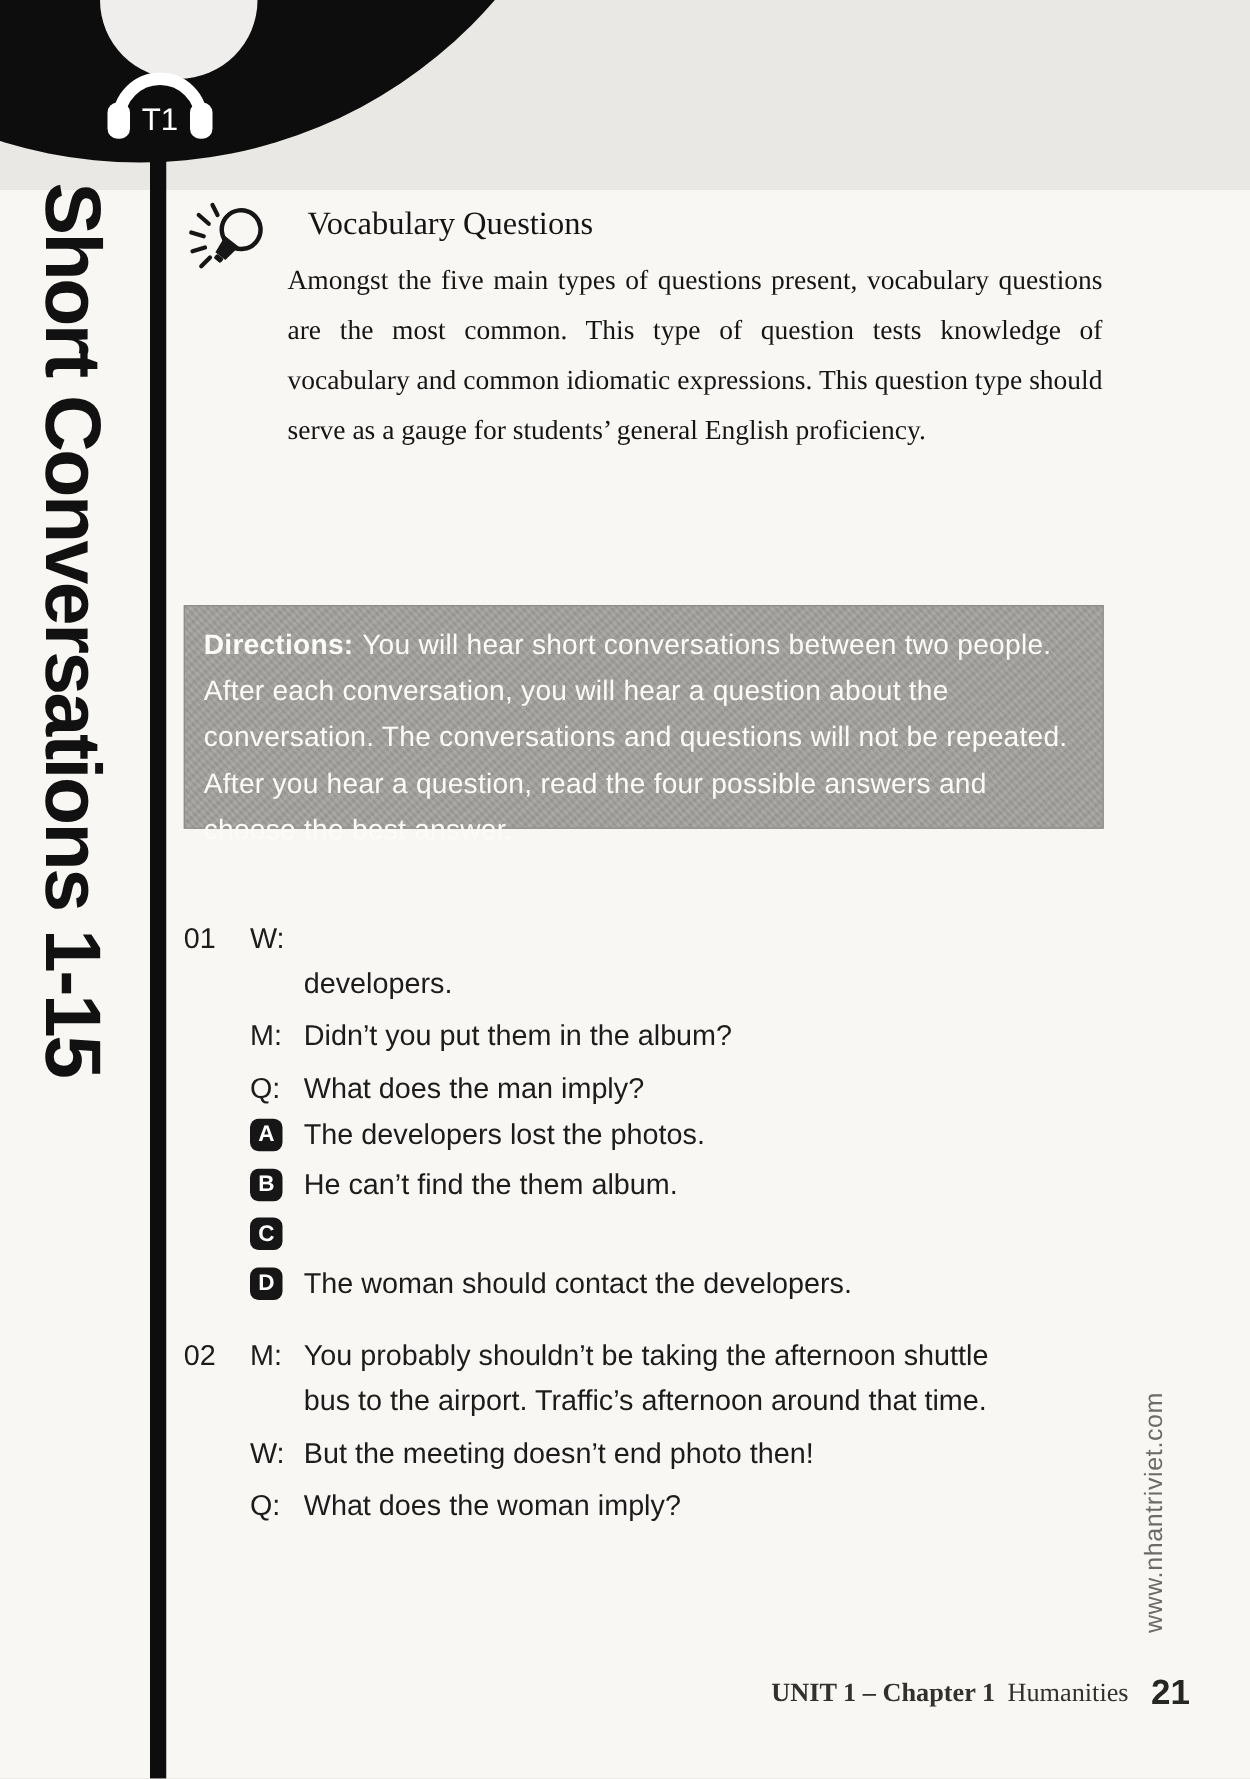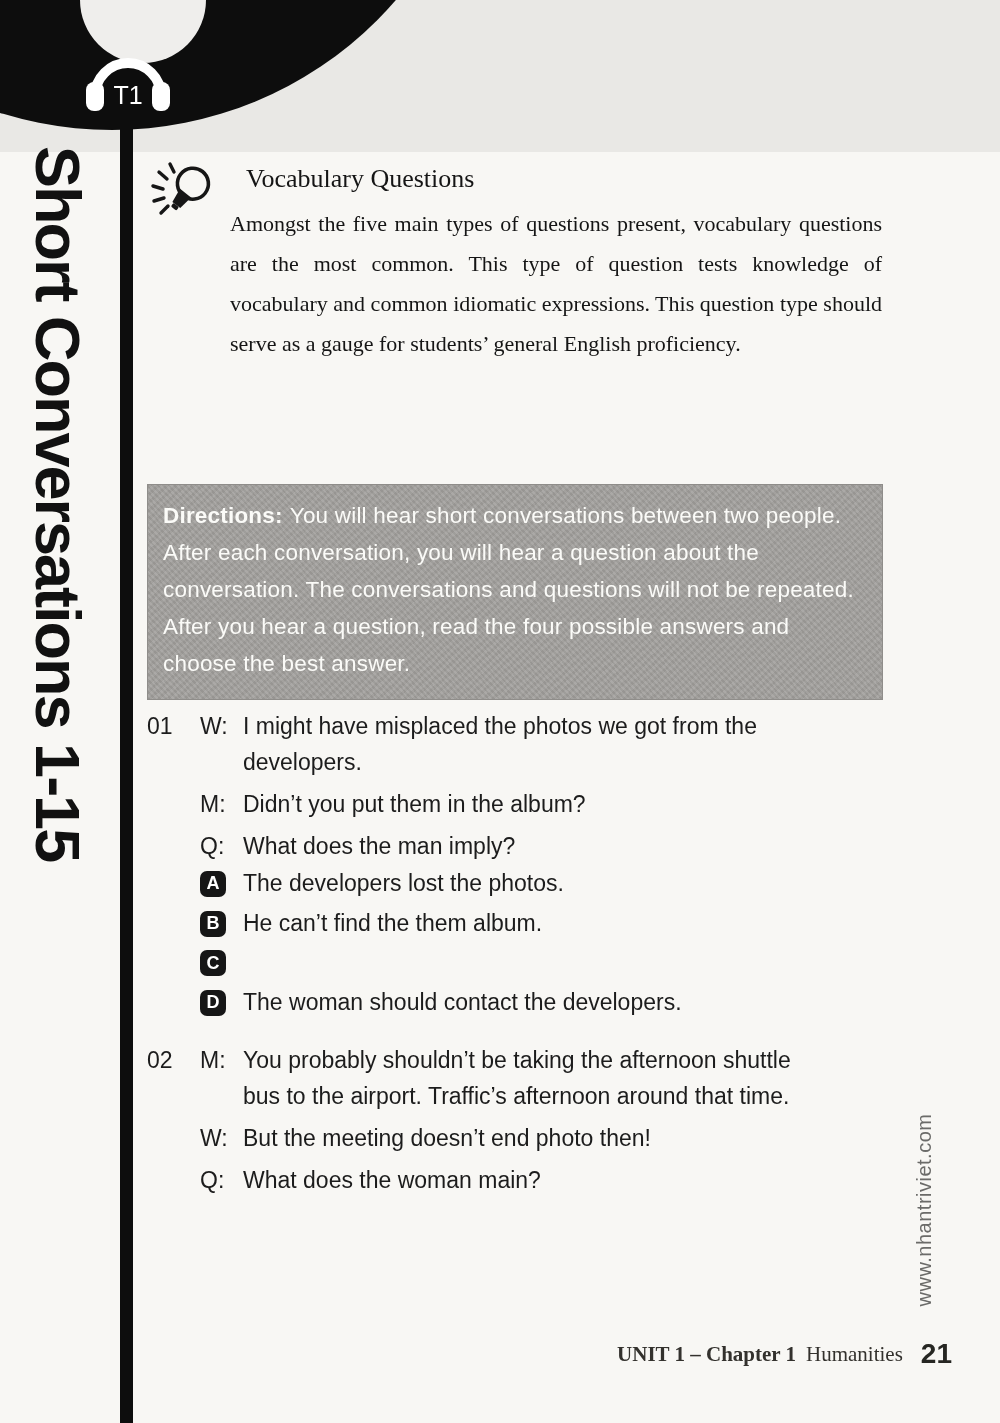"Directions: You will hear short" .directions { height: 216px -> 179px }
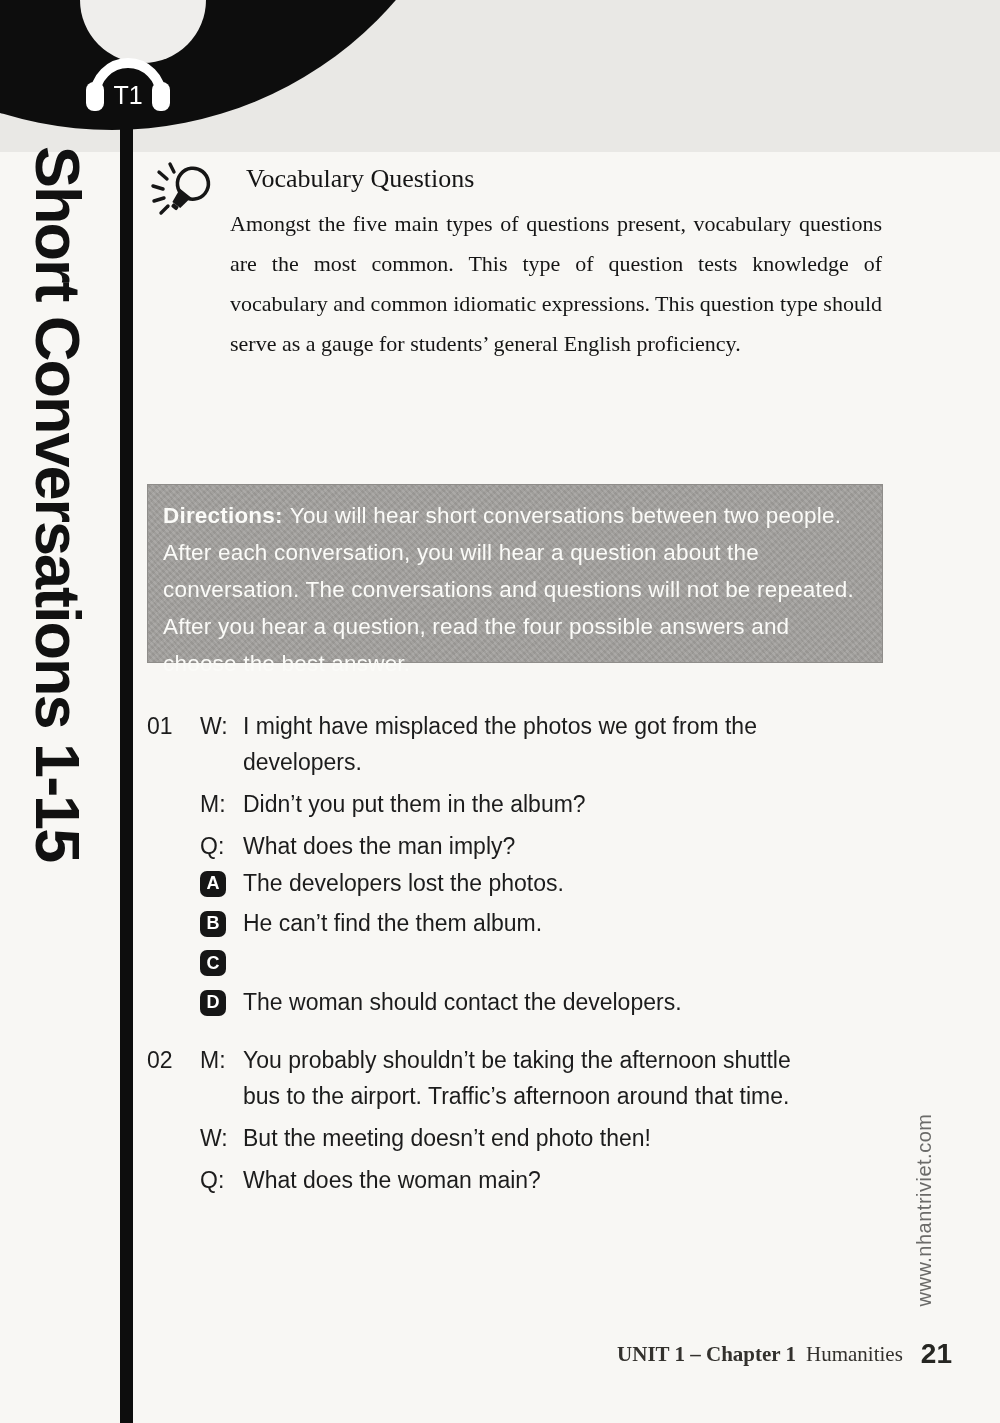"01" .conversations { top: 708px -> 732px }
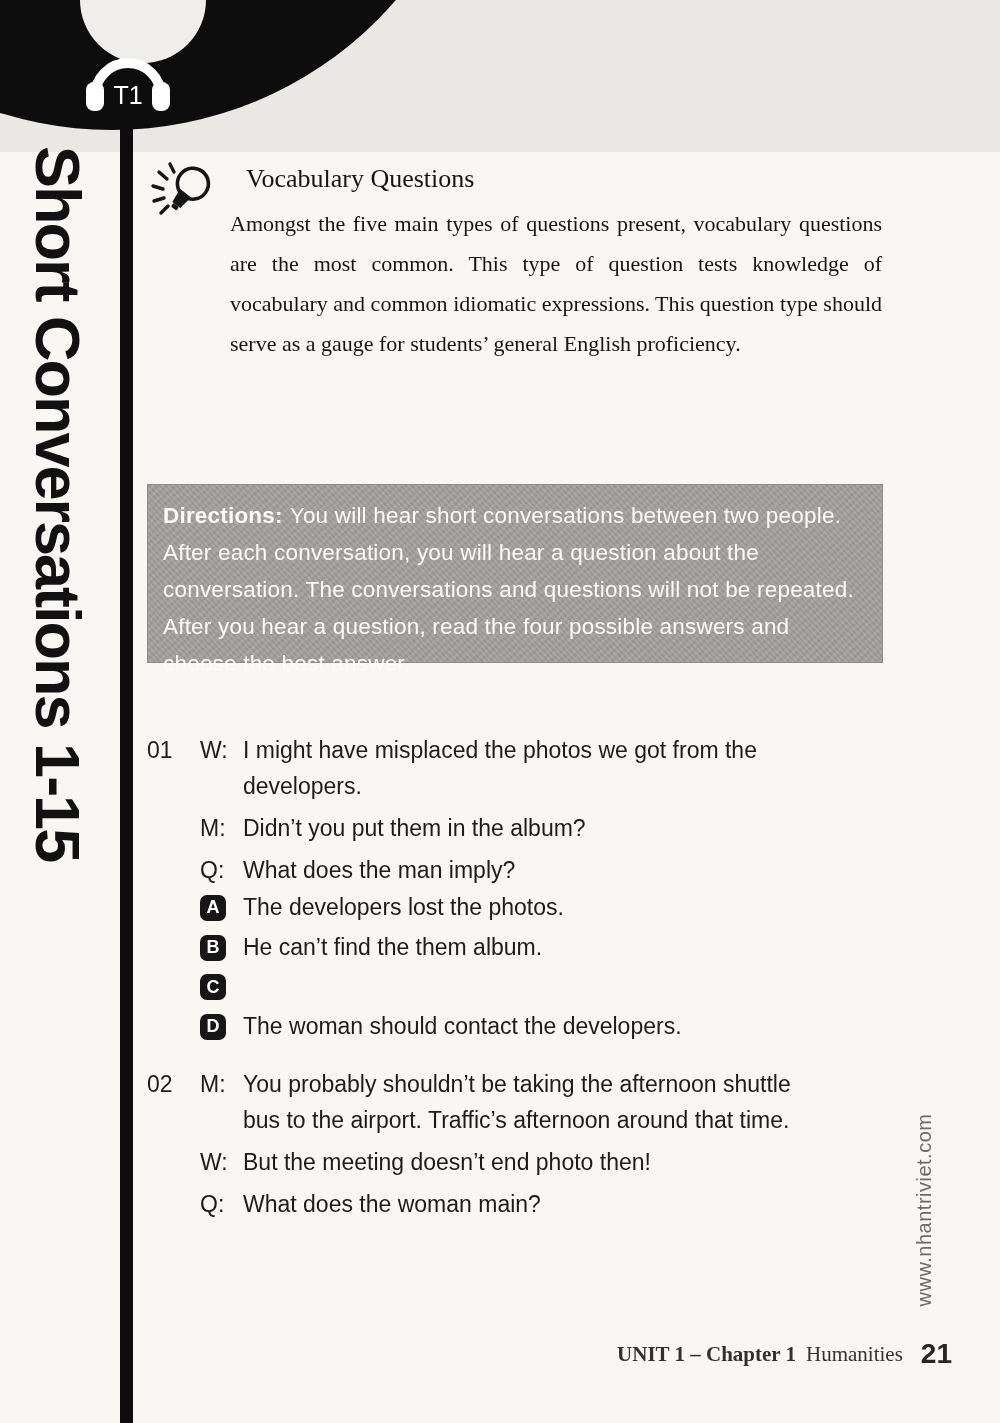"I might have misplaced the" div.cell-txt { html: <div>I might have misplaced the photos we got from the</div> -> none }
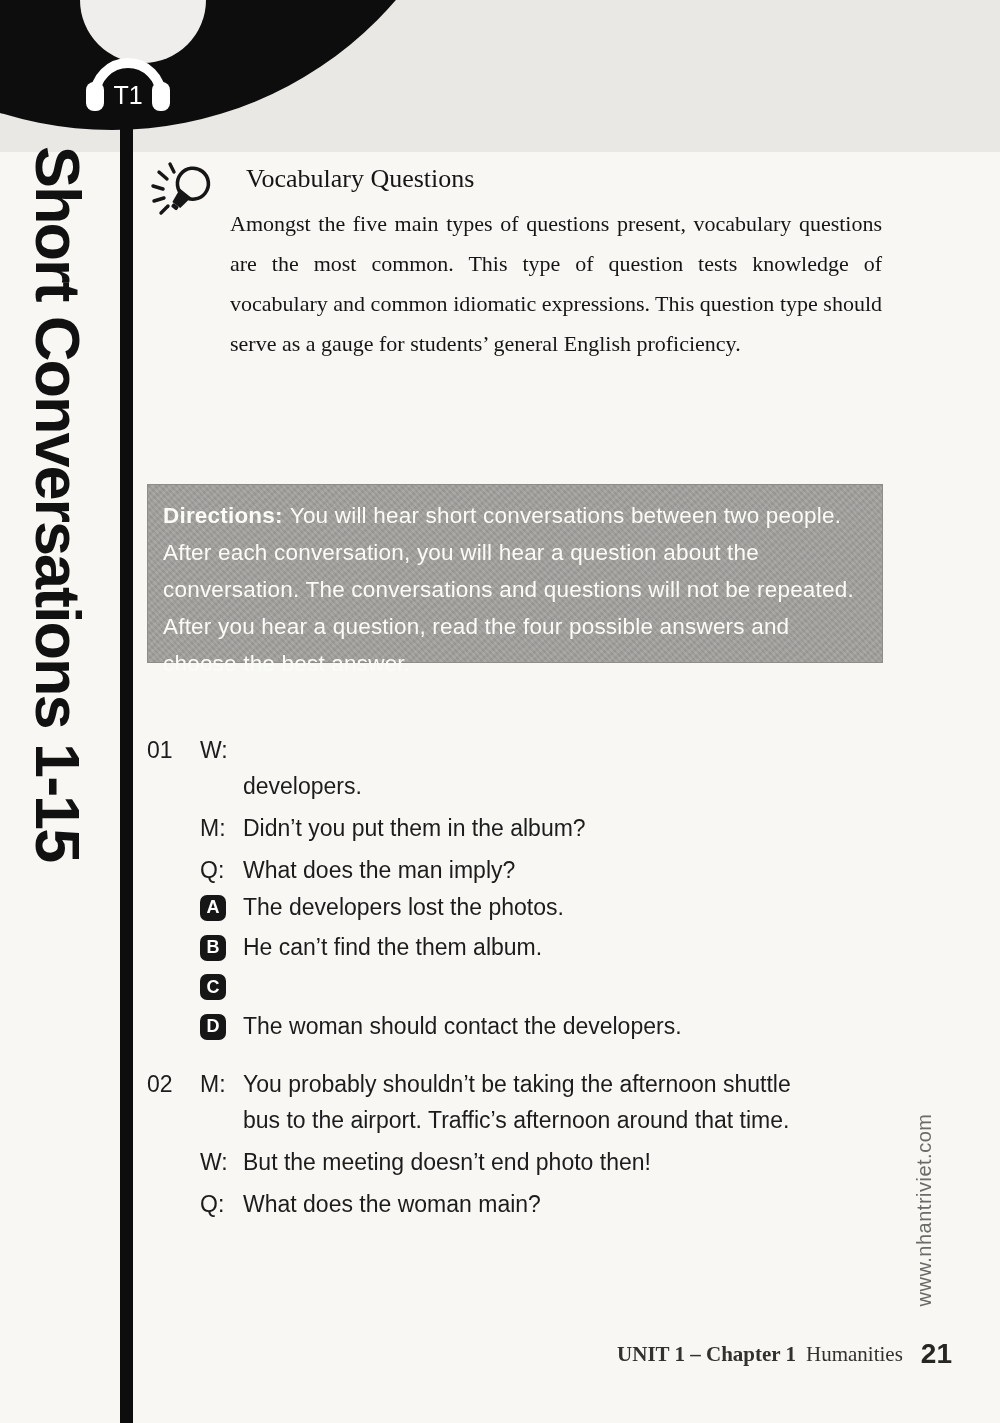"What does the woman main?" div.cell-txt { text: main -> imply }
